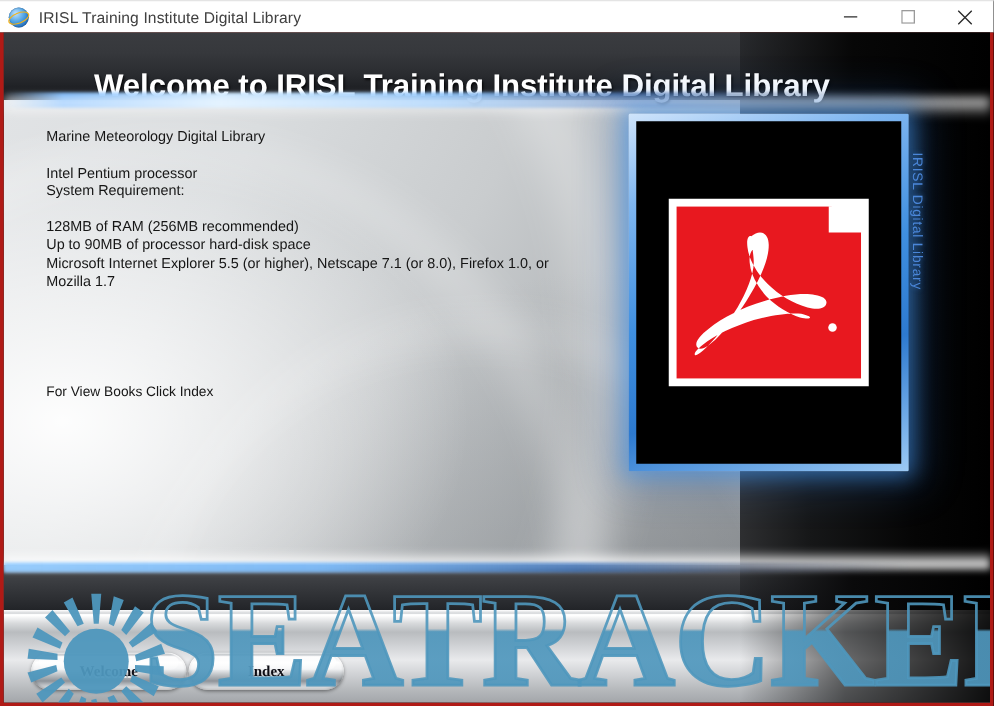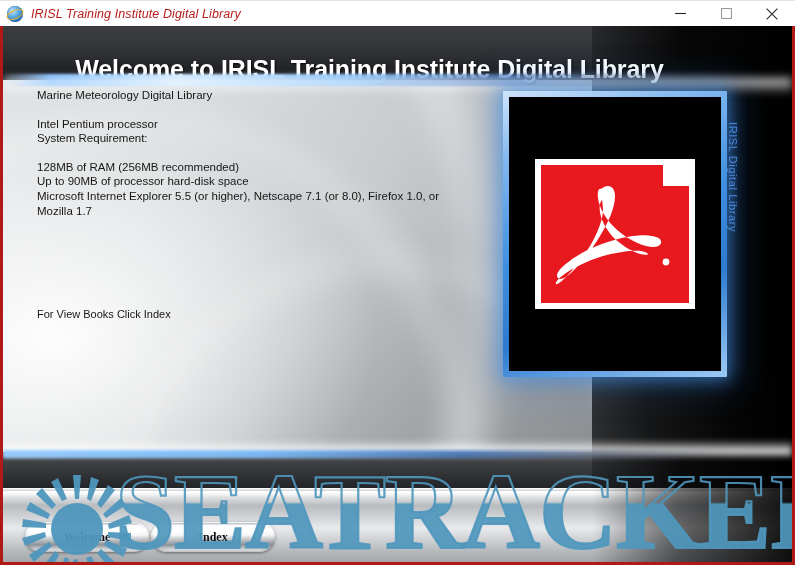"IRISL Training Institute Digital Library" #title-text { color: #b91c1c -> #404040; font-style: italic -> none }
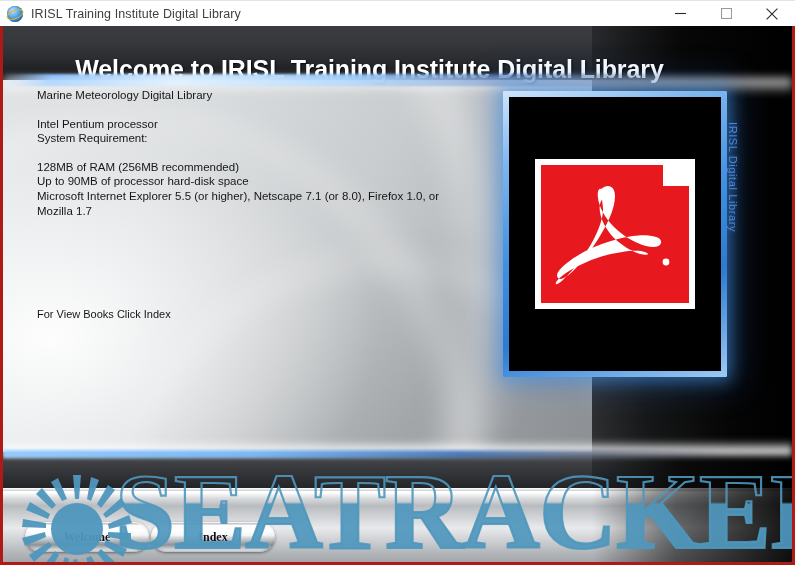"Marine Meteorology Digital Library" #copy { top: 62px -> 77px }
